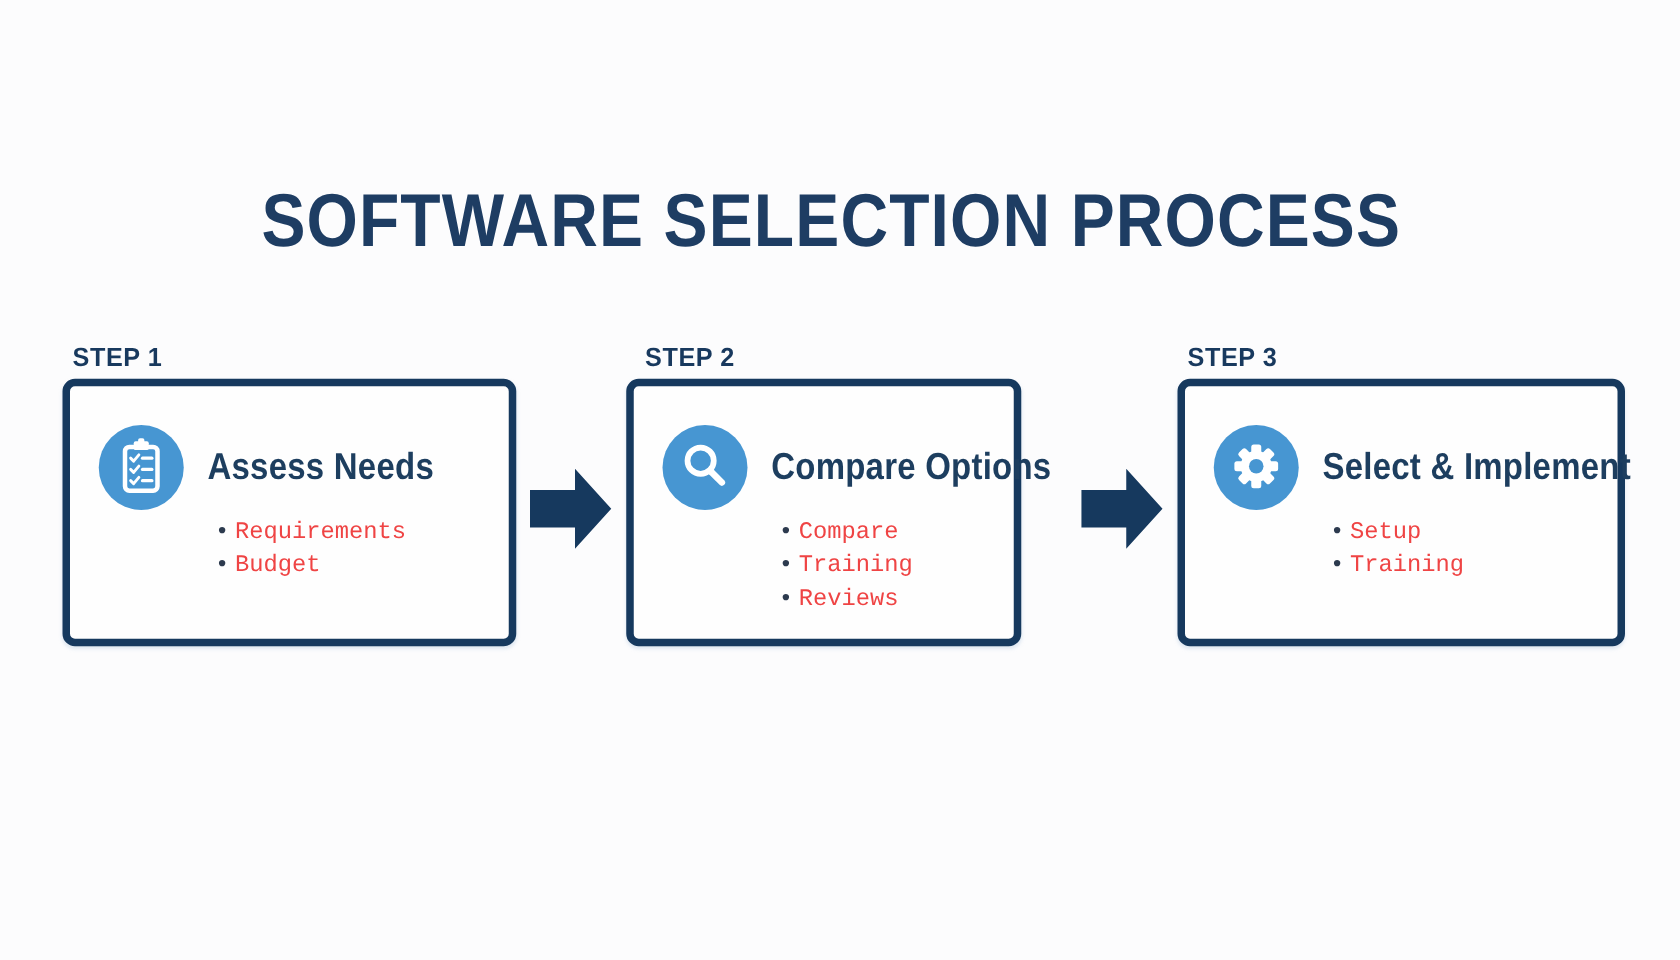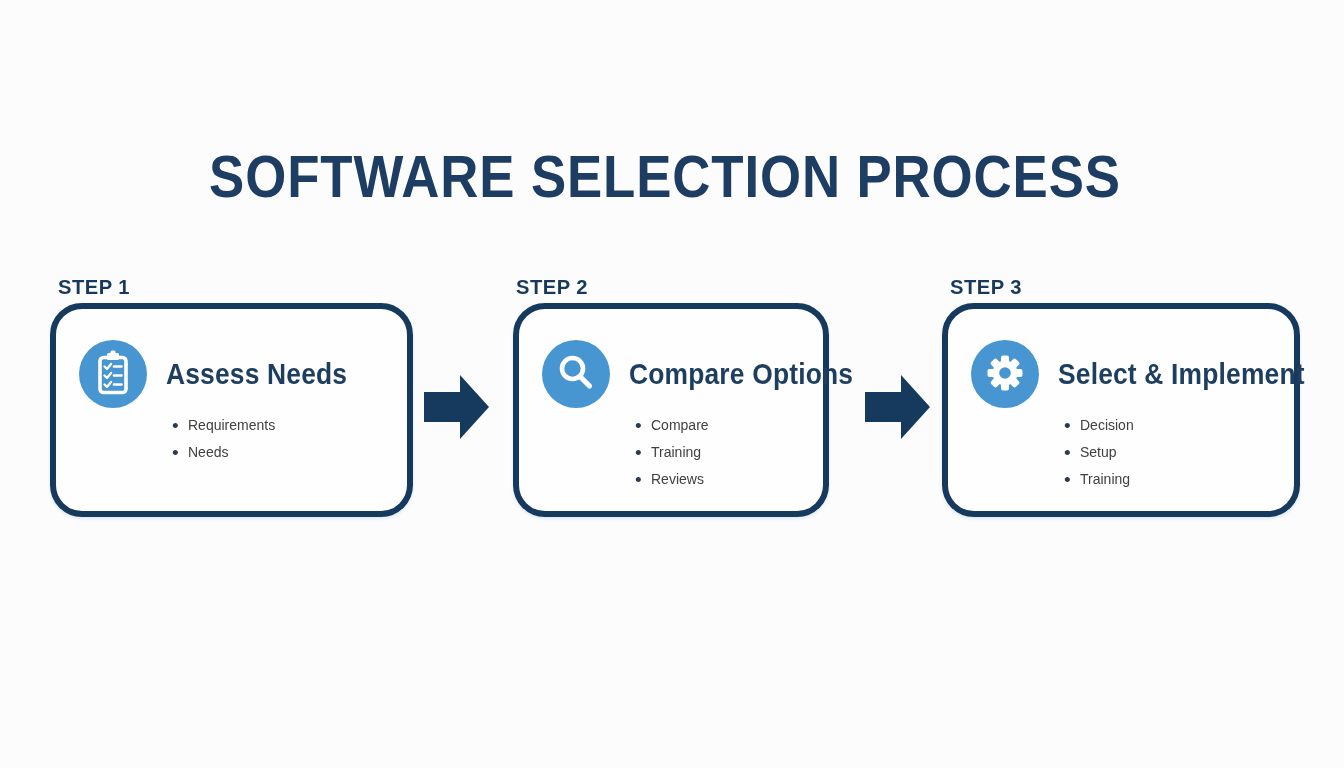"Assess Needs" .step-box { border-radius: 32px -> 10px }
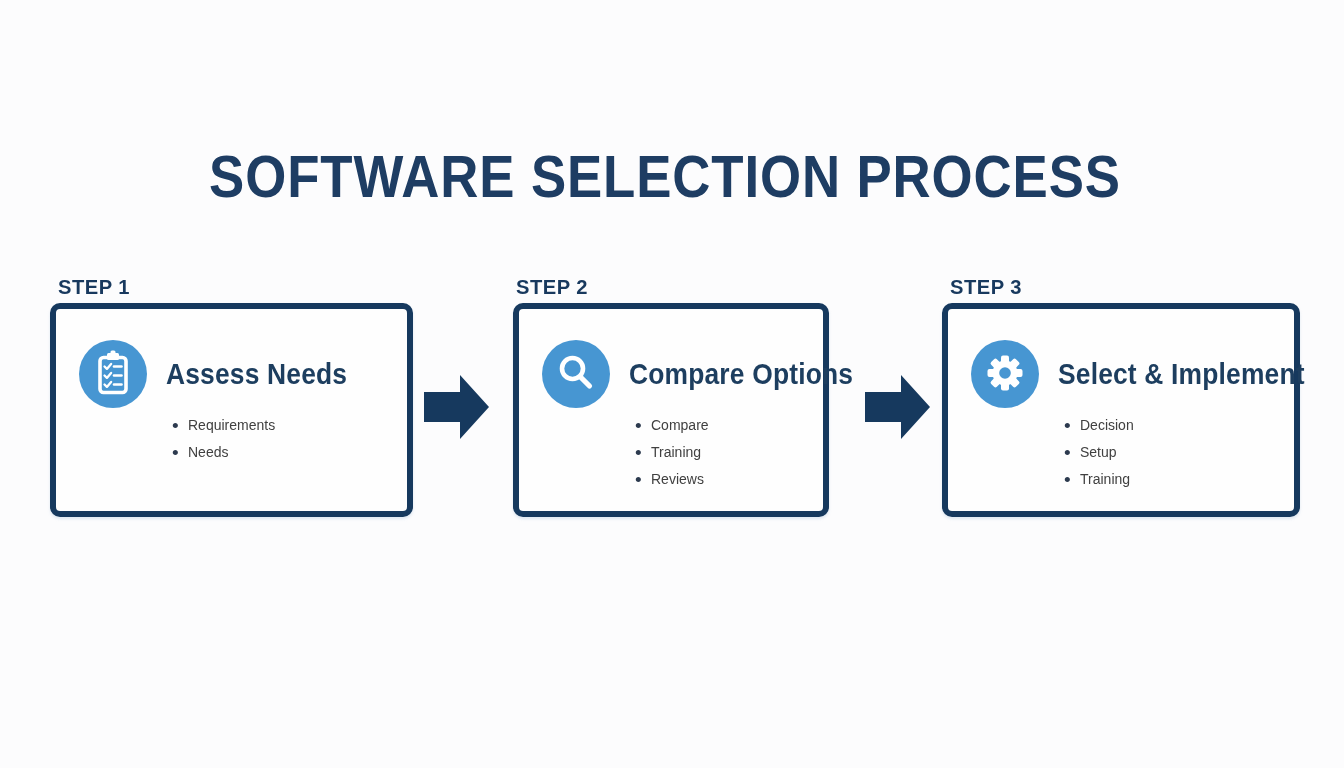"Compare Options" .box-2 { left: 513px -> 501px }
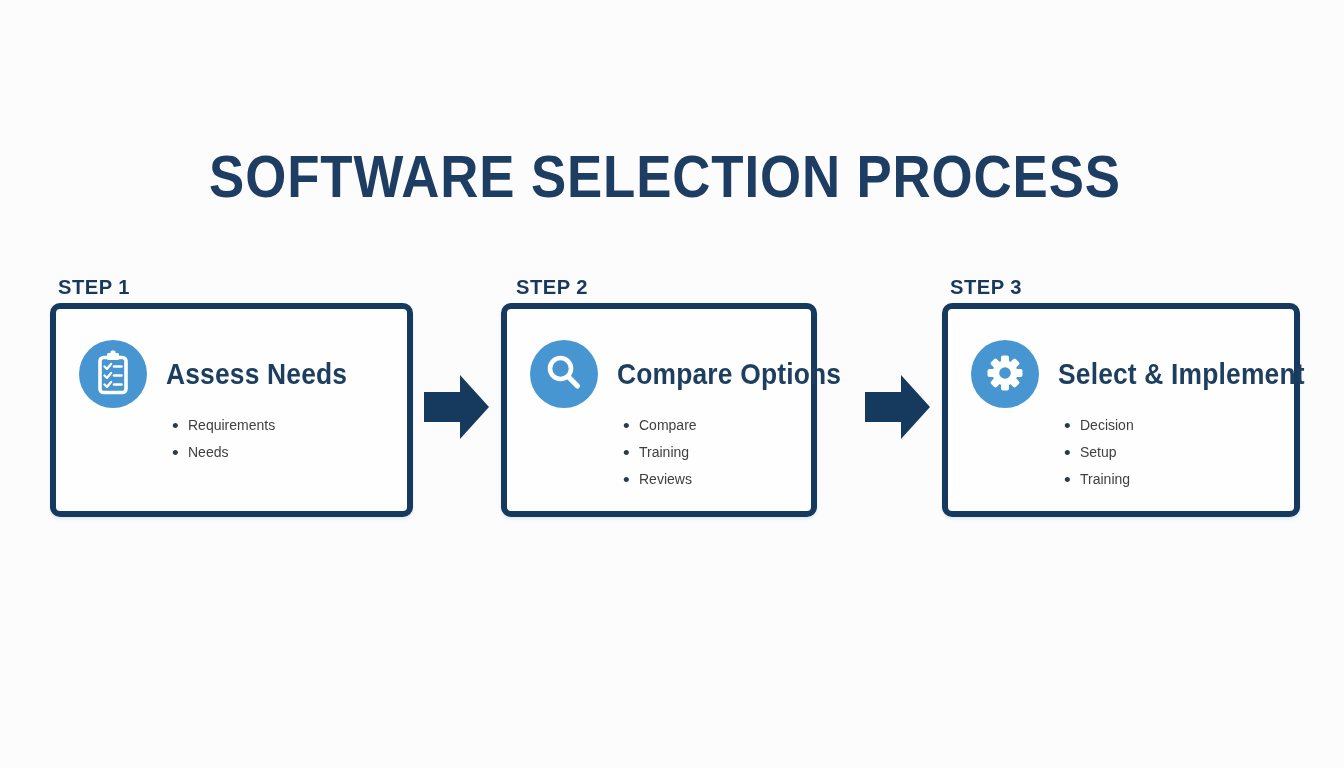"Requirements" .bullet-list li { color: #404040 -> #ef4444; font-family: none -> Liberation Mono, monospace; font-size: 14px -> 19px }
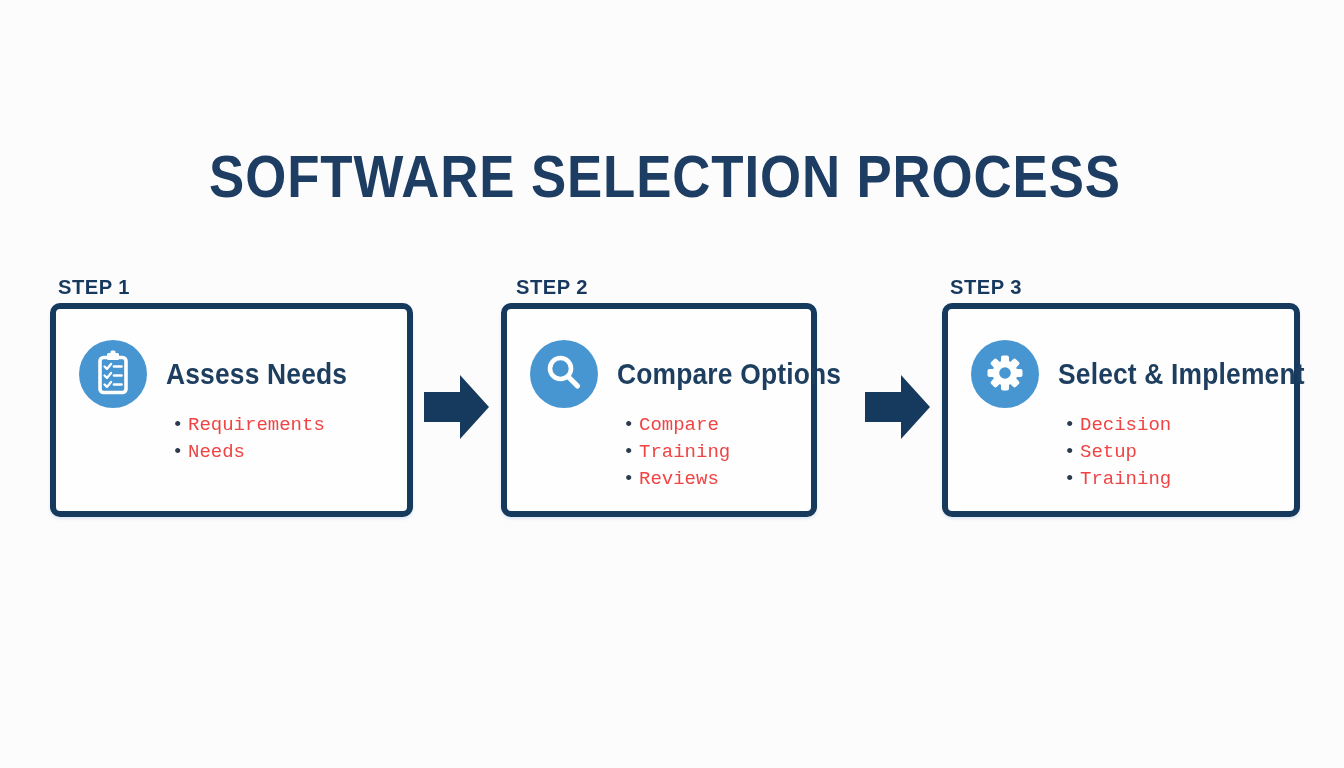"Decision" li { html: <li>Decision</li> -> none }
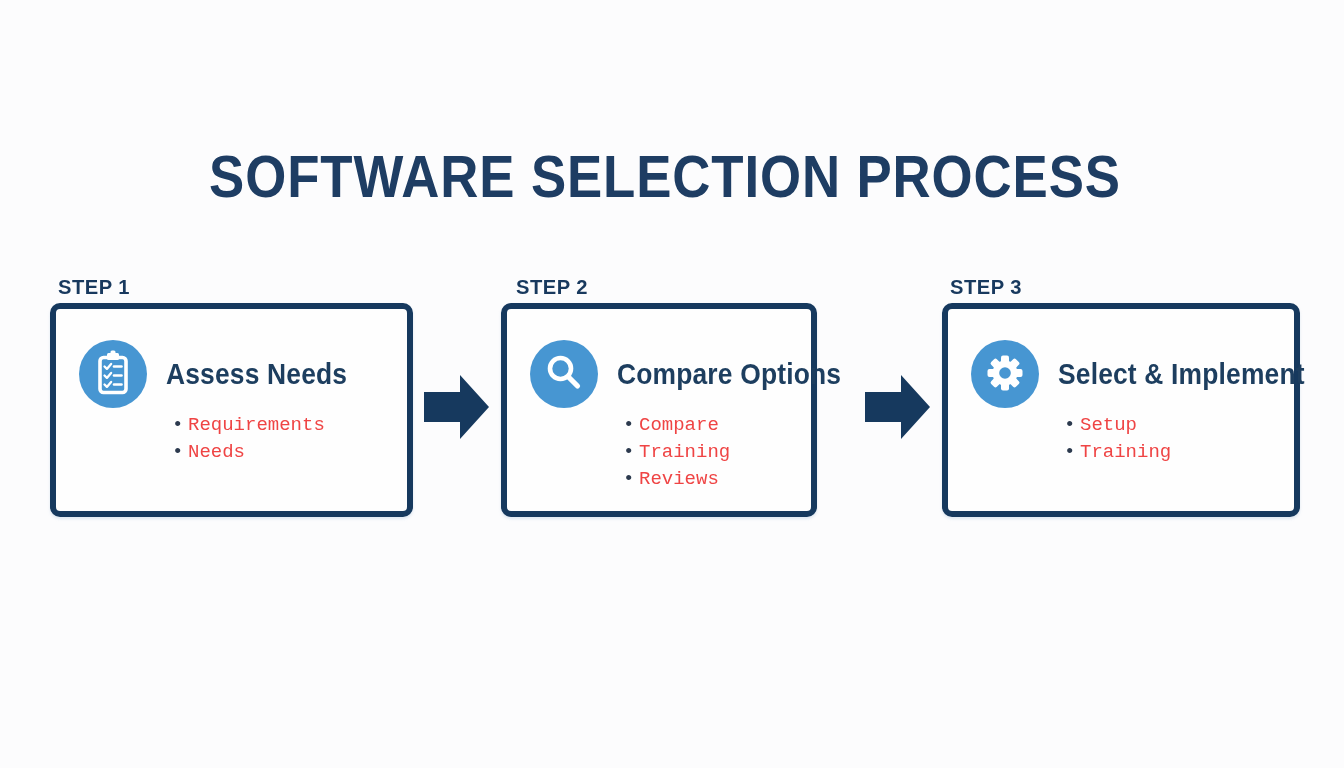"Needs" li { text: Needs -> Budget }
